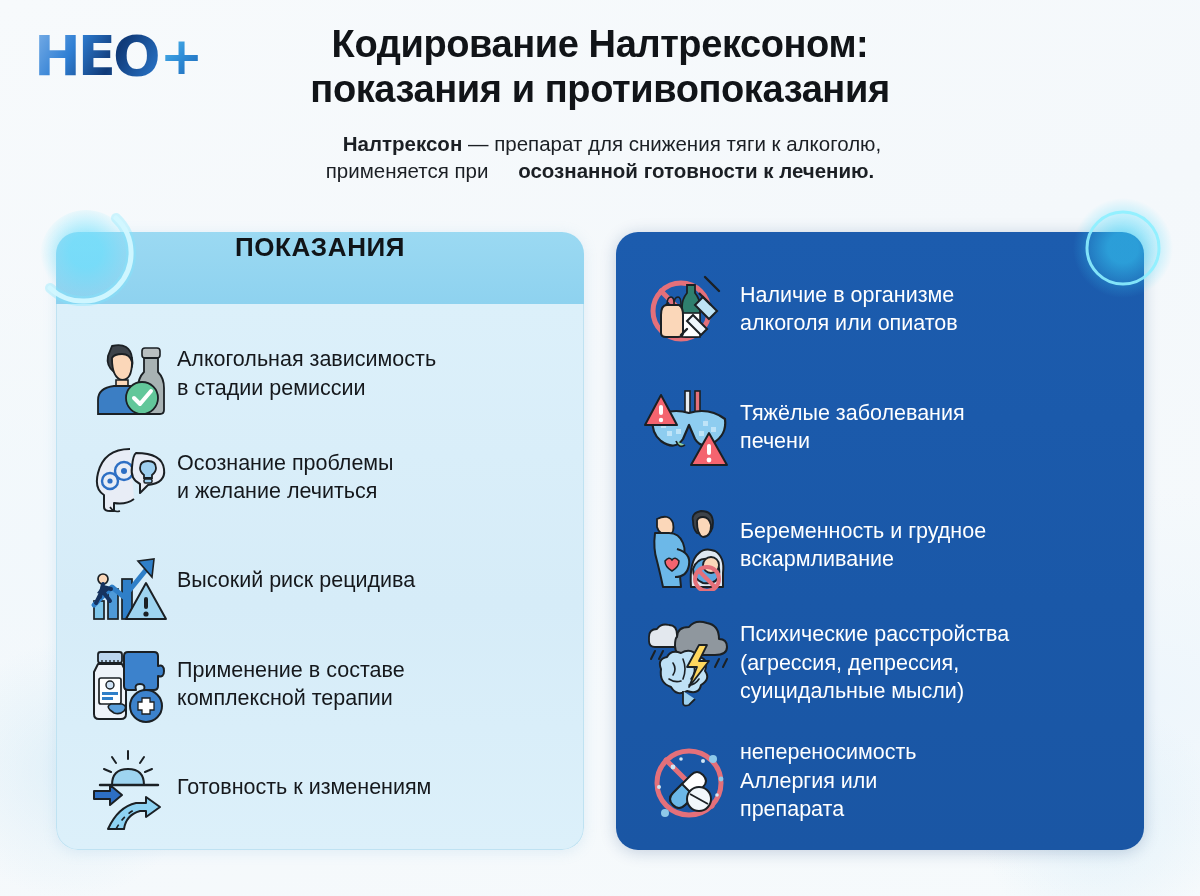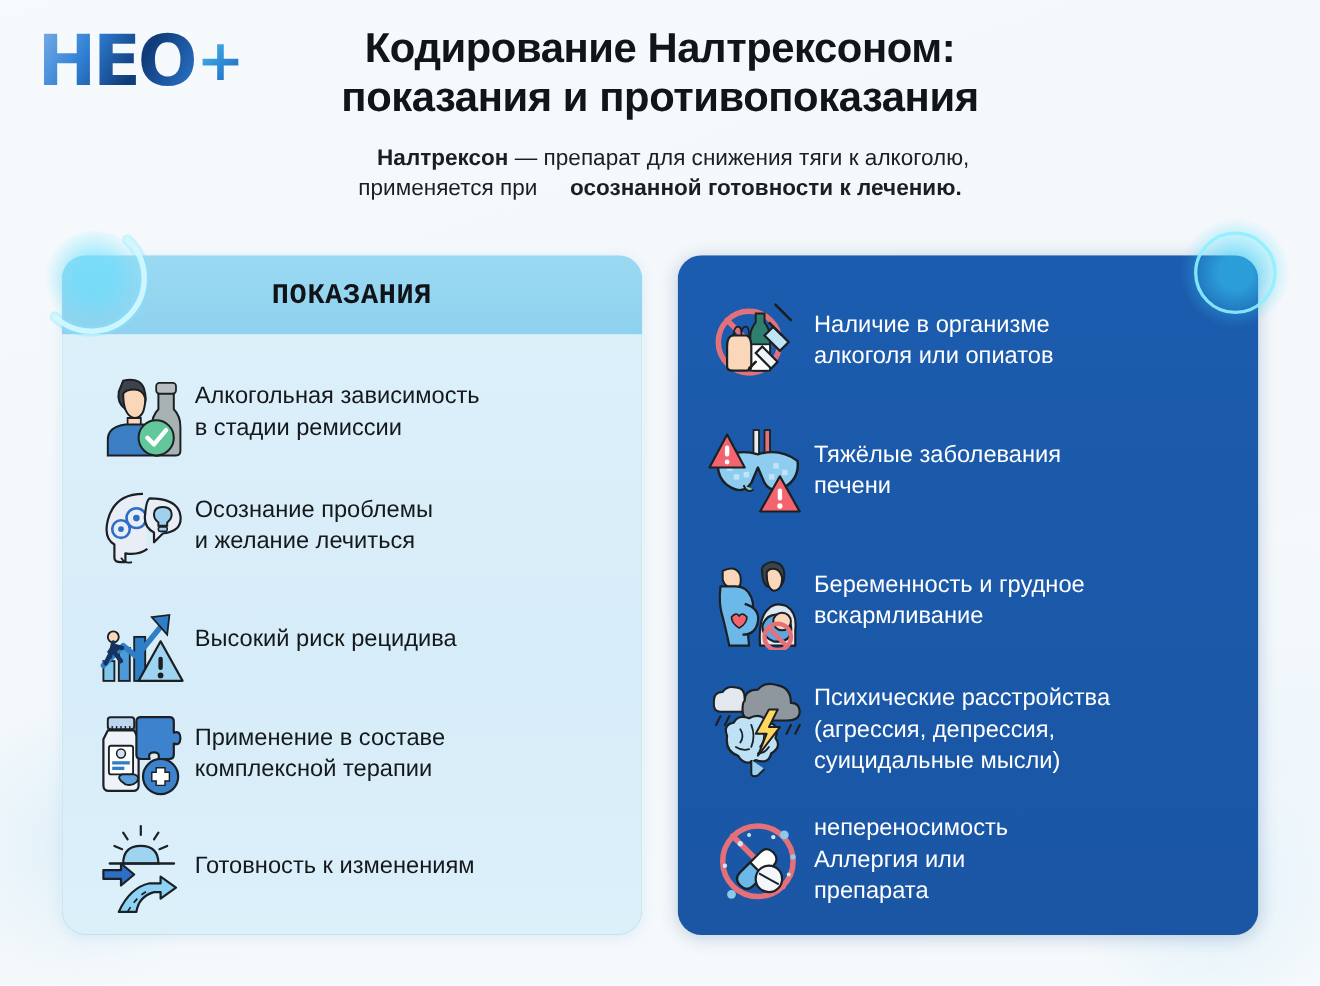"HEO" .logo-text { font-size: 64px -> 56px }
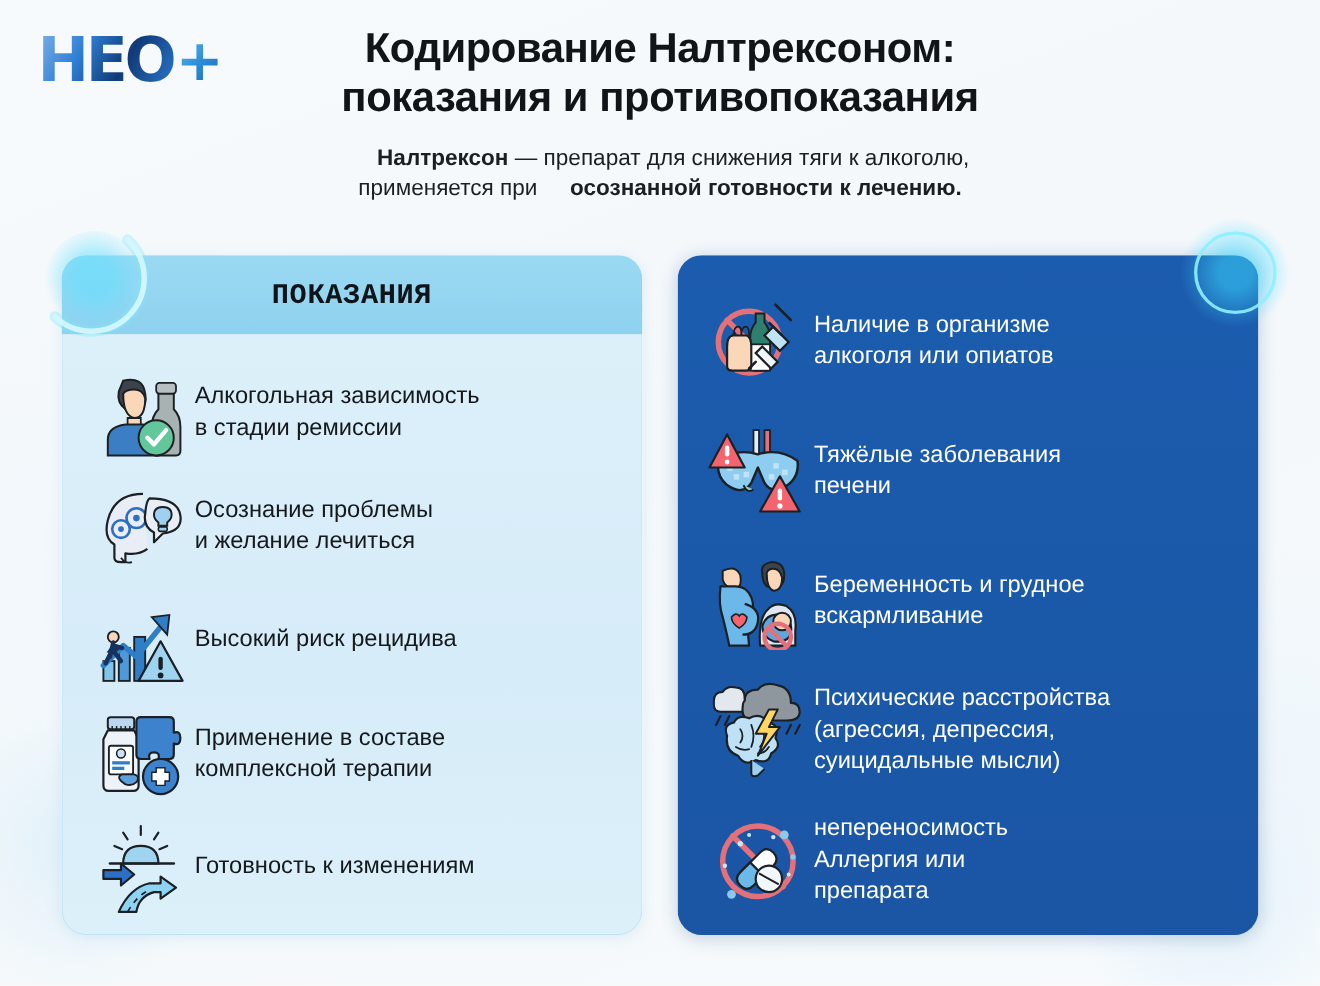"ПОКАЗАНИЯ" .card-head { align-items: center -> none; font-family: Liberation Mono, monospace -> none }
